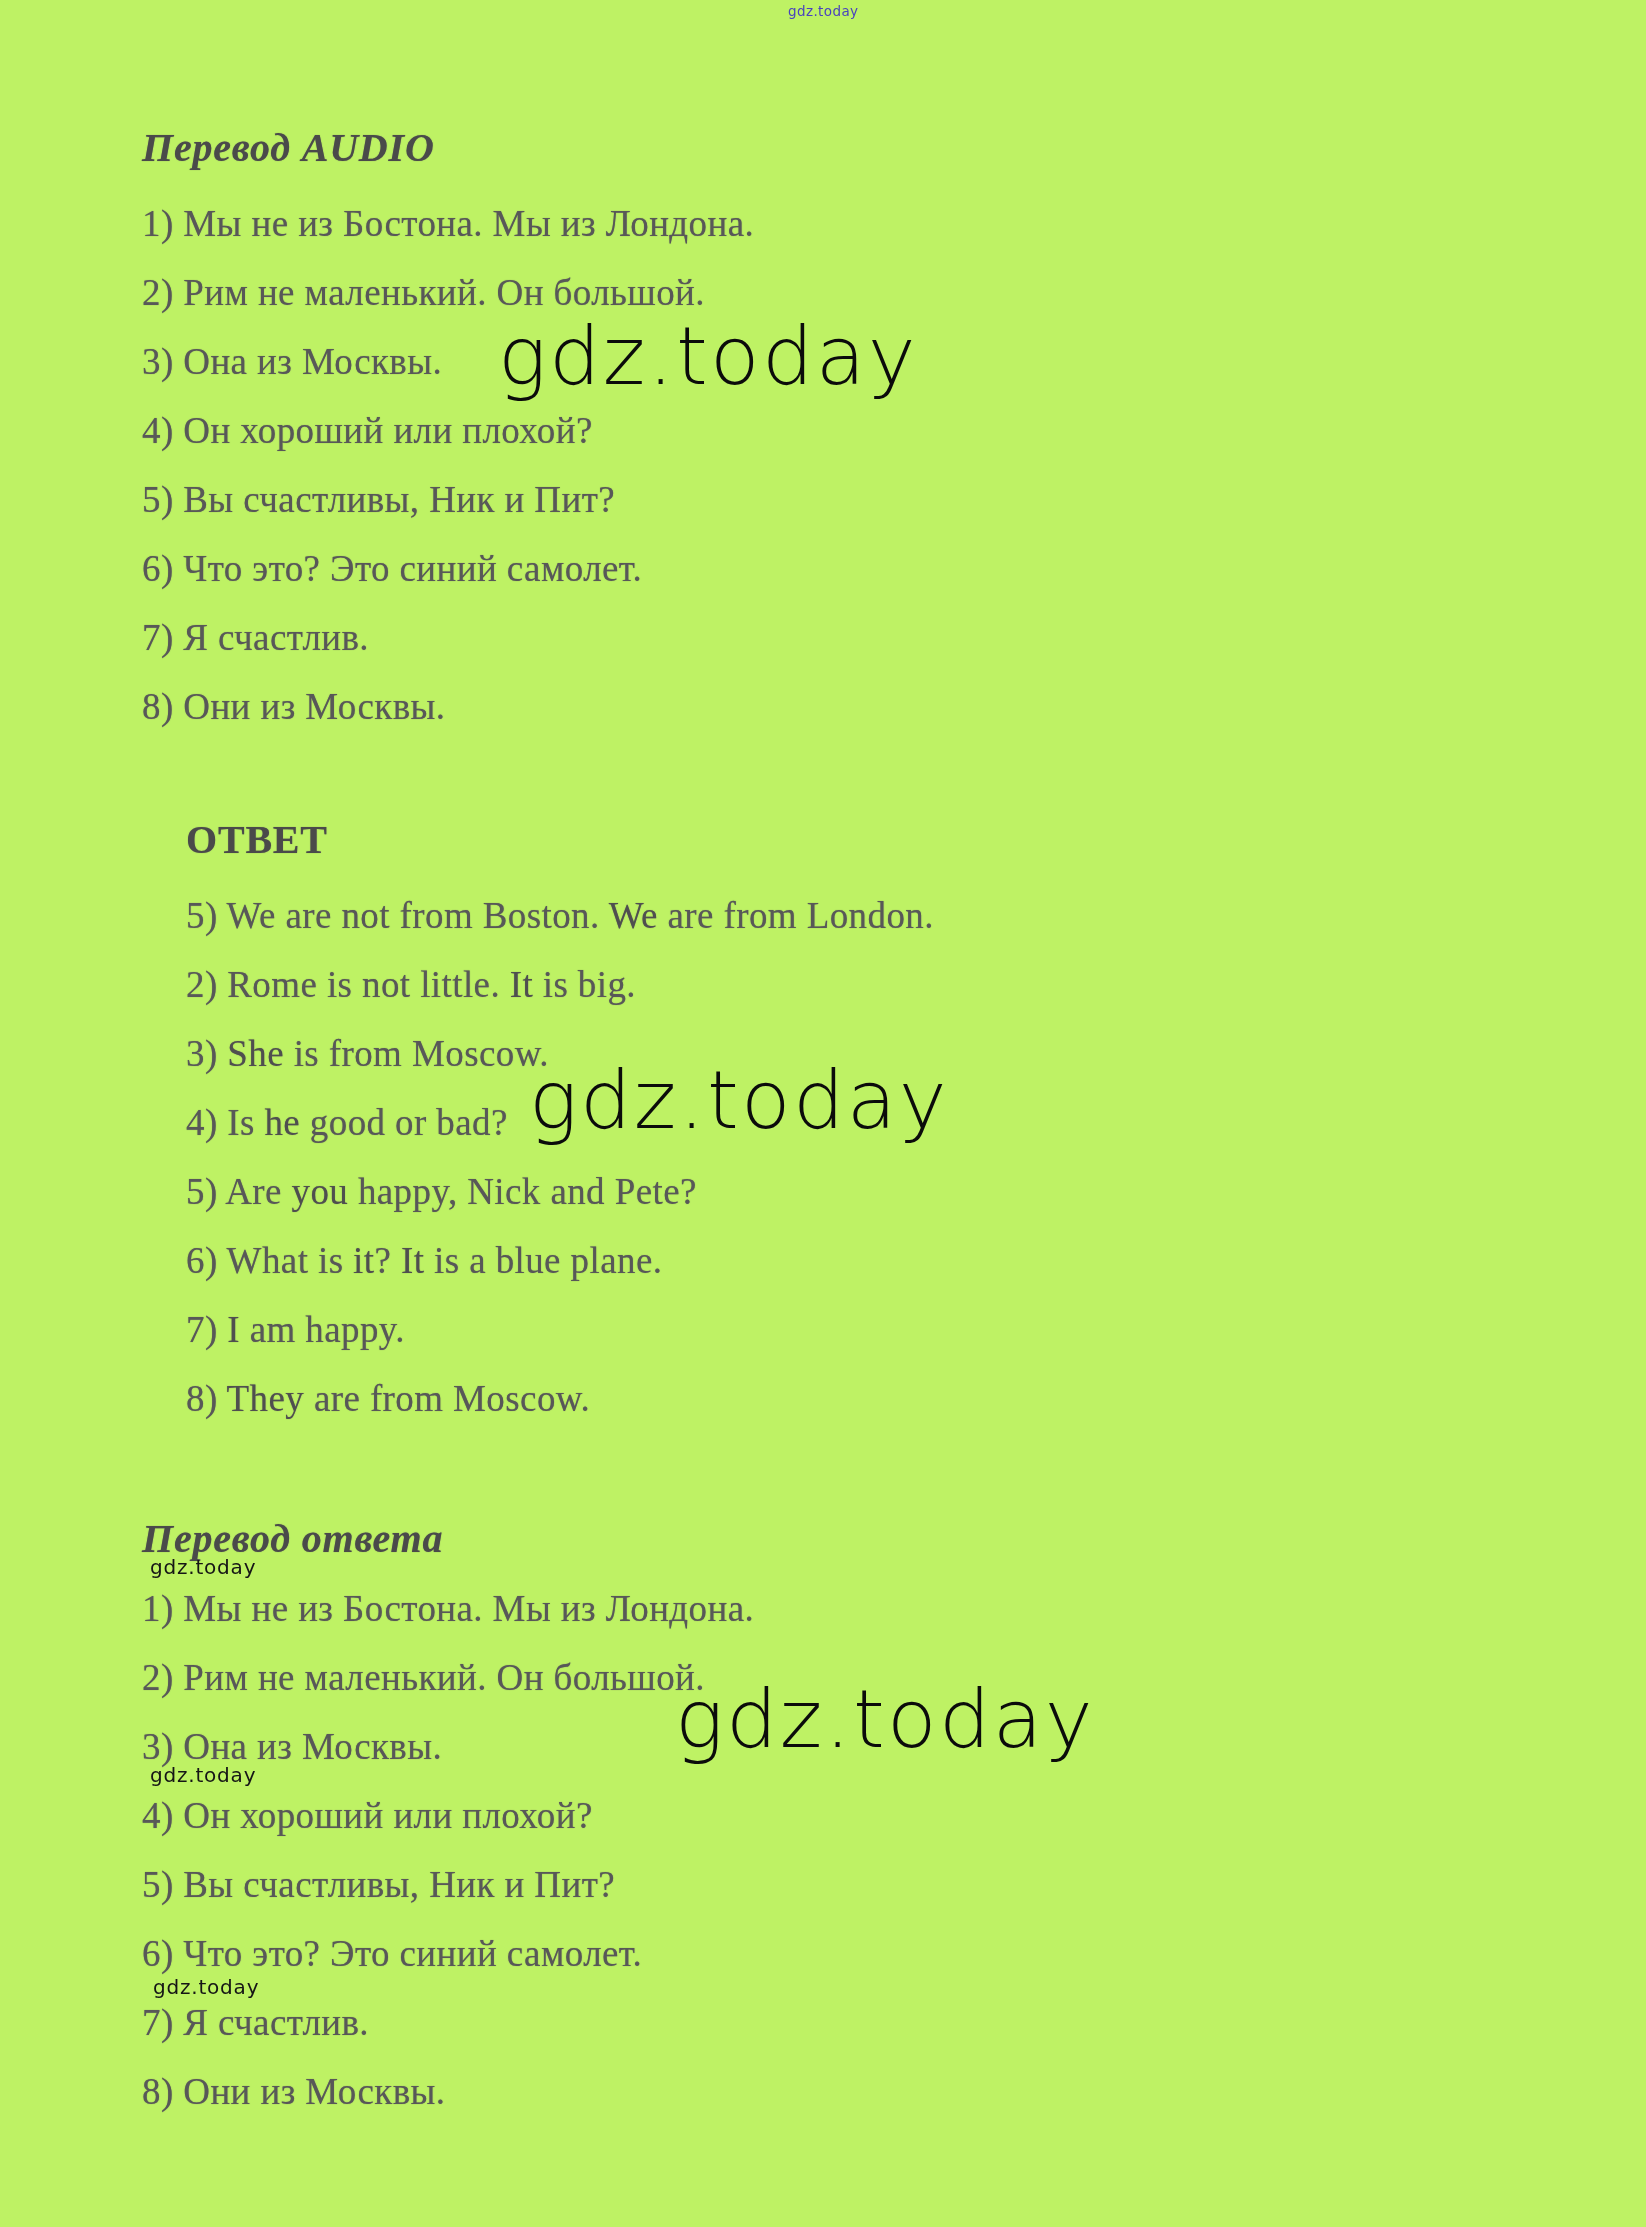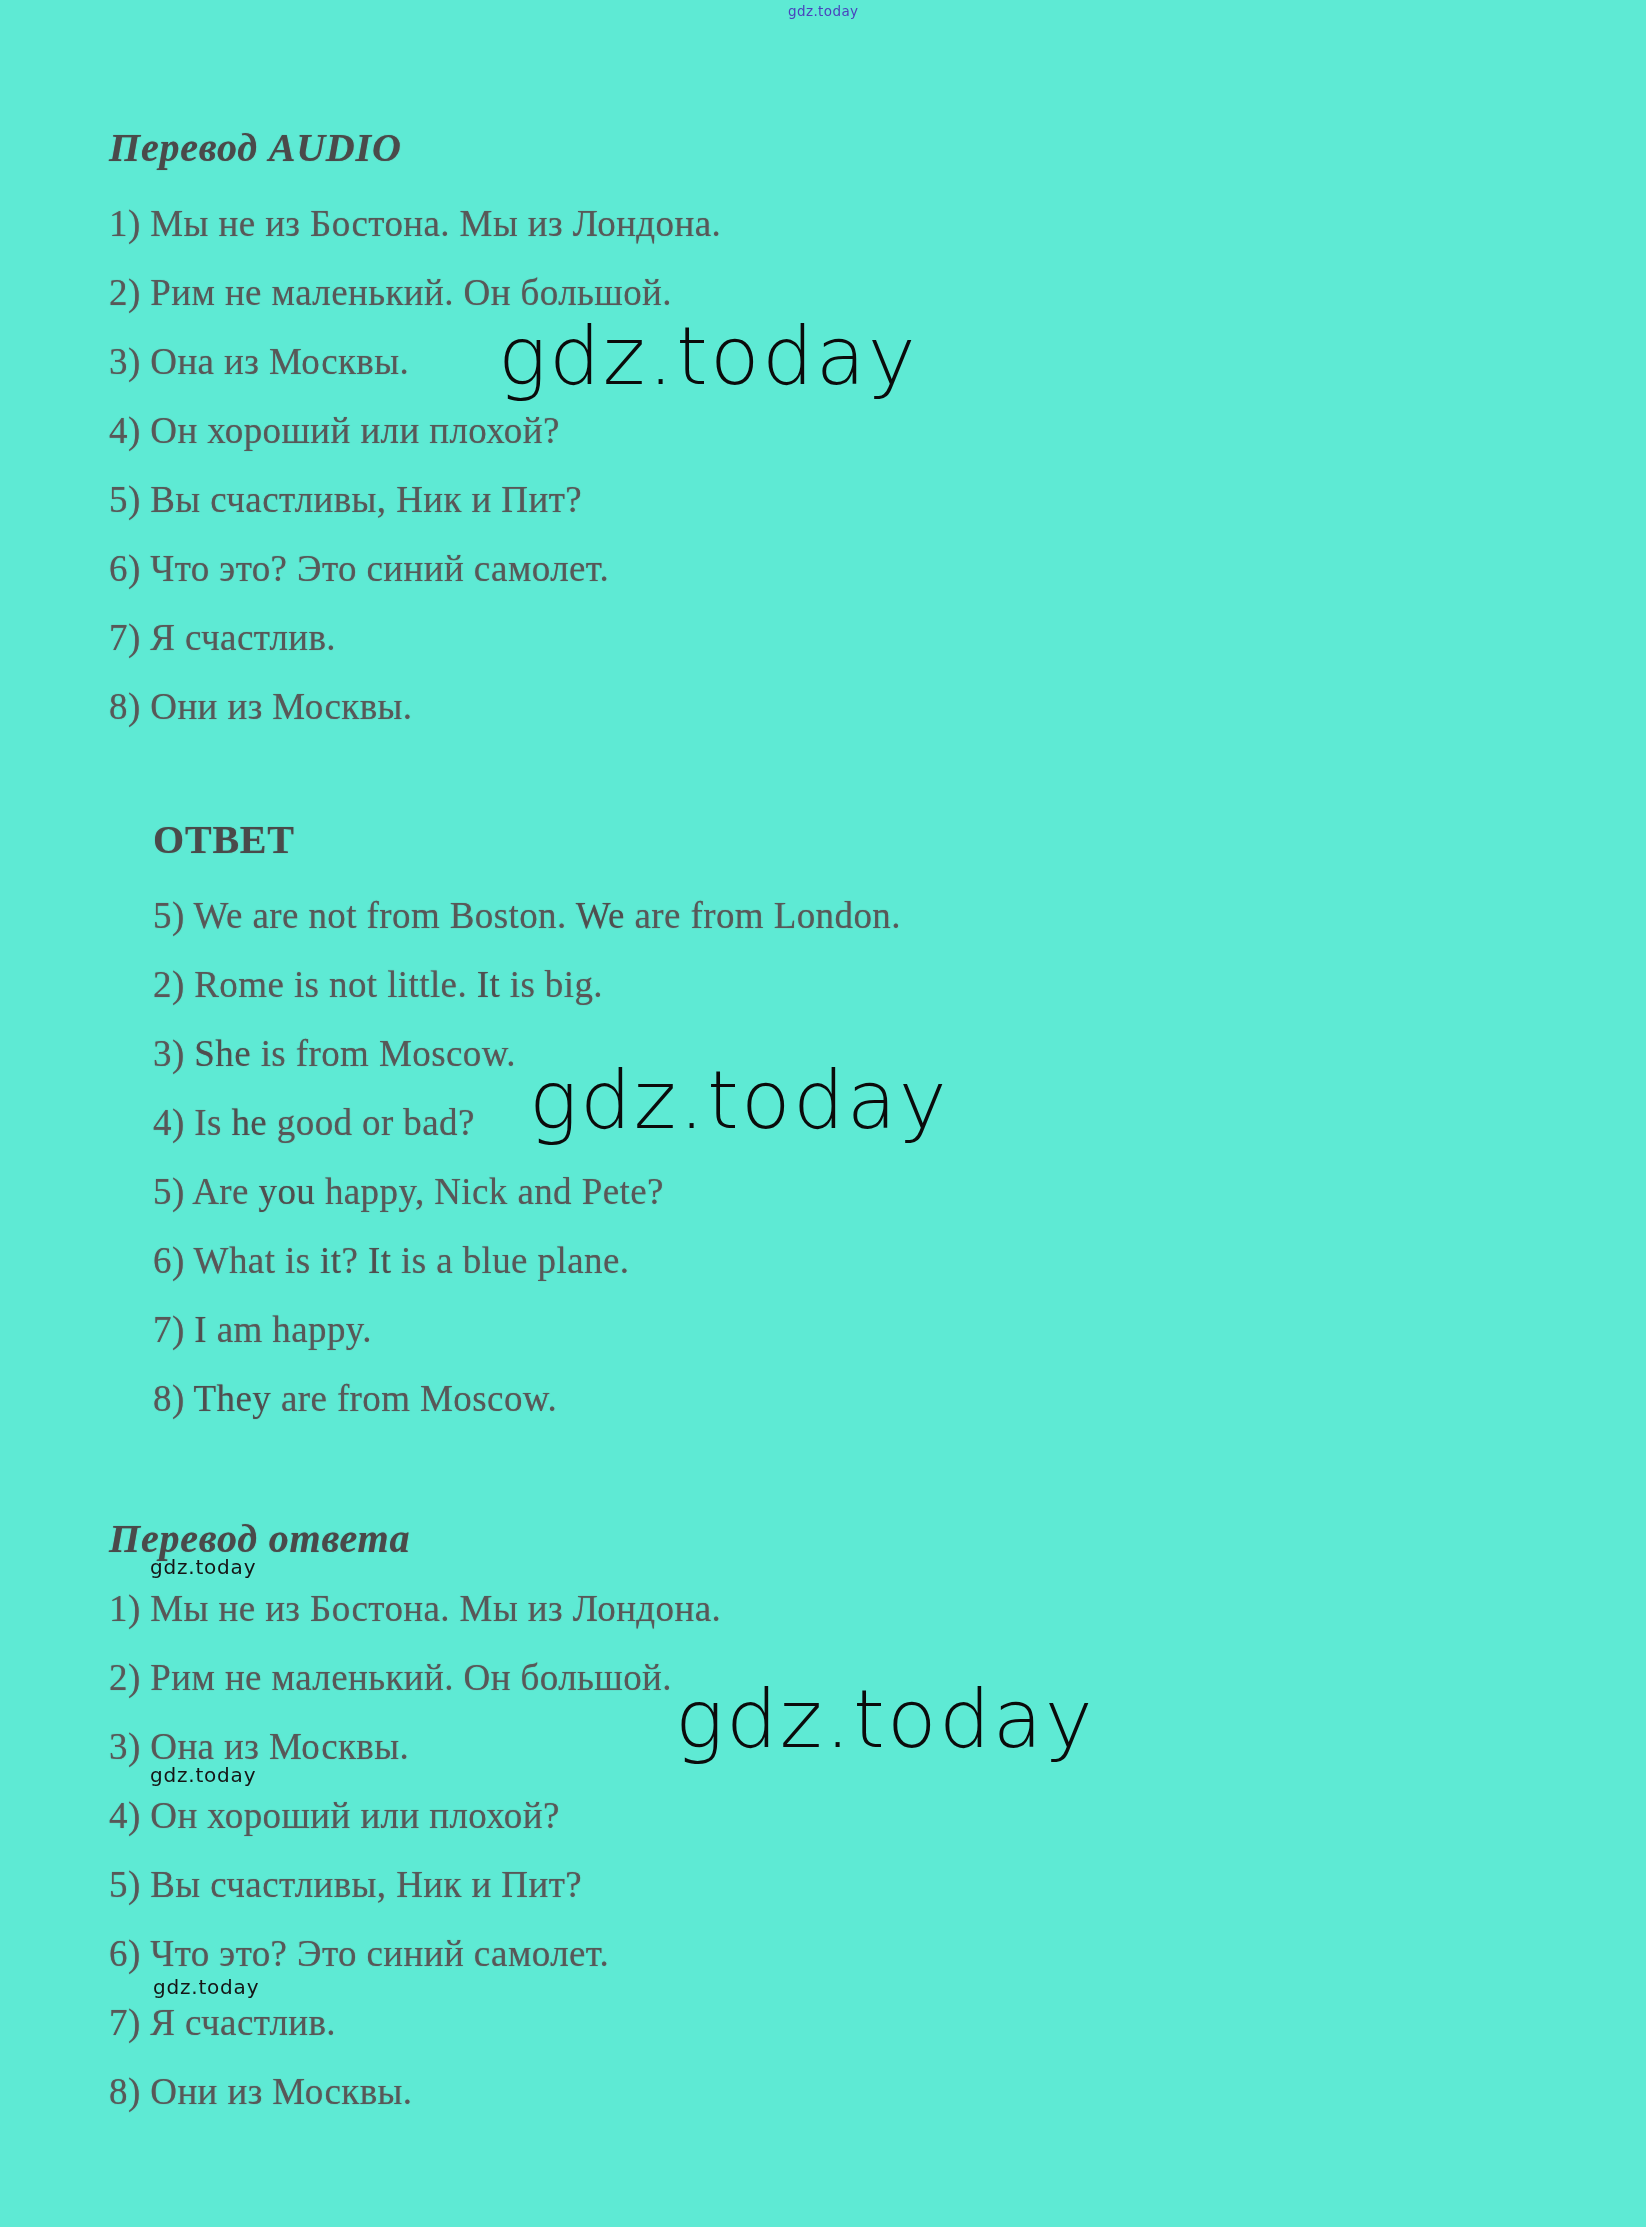"gdz.today" .page { background: #5eead4 -> #bef264 }
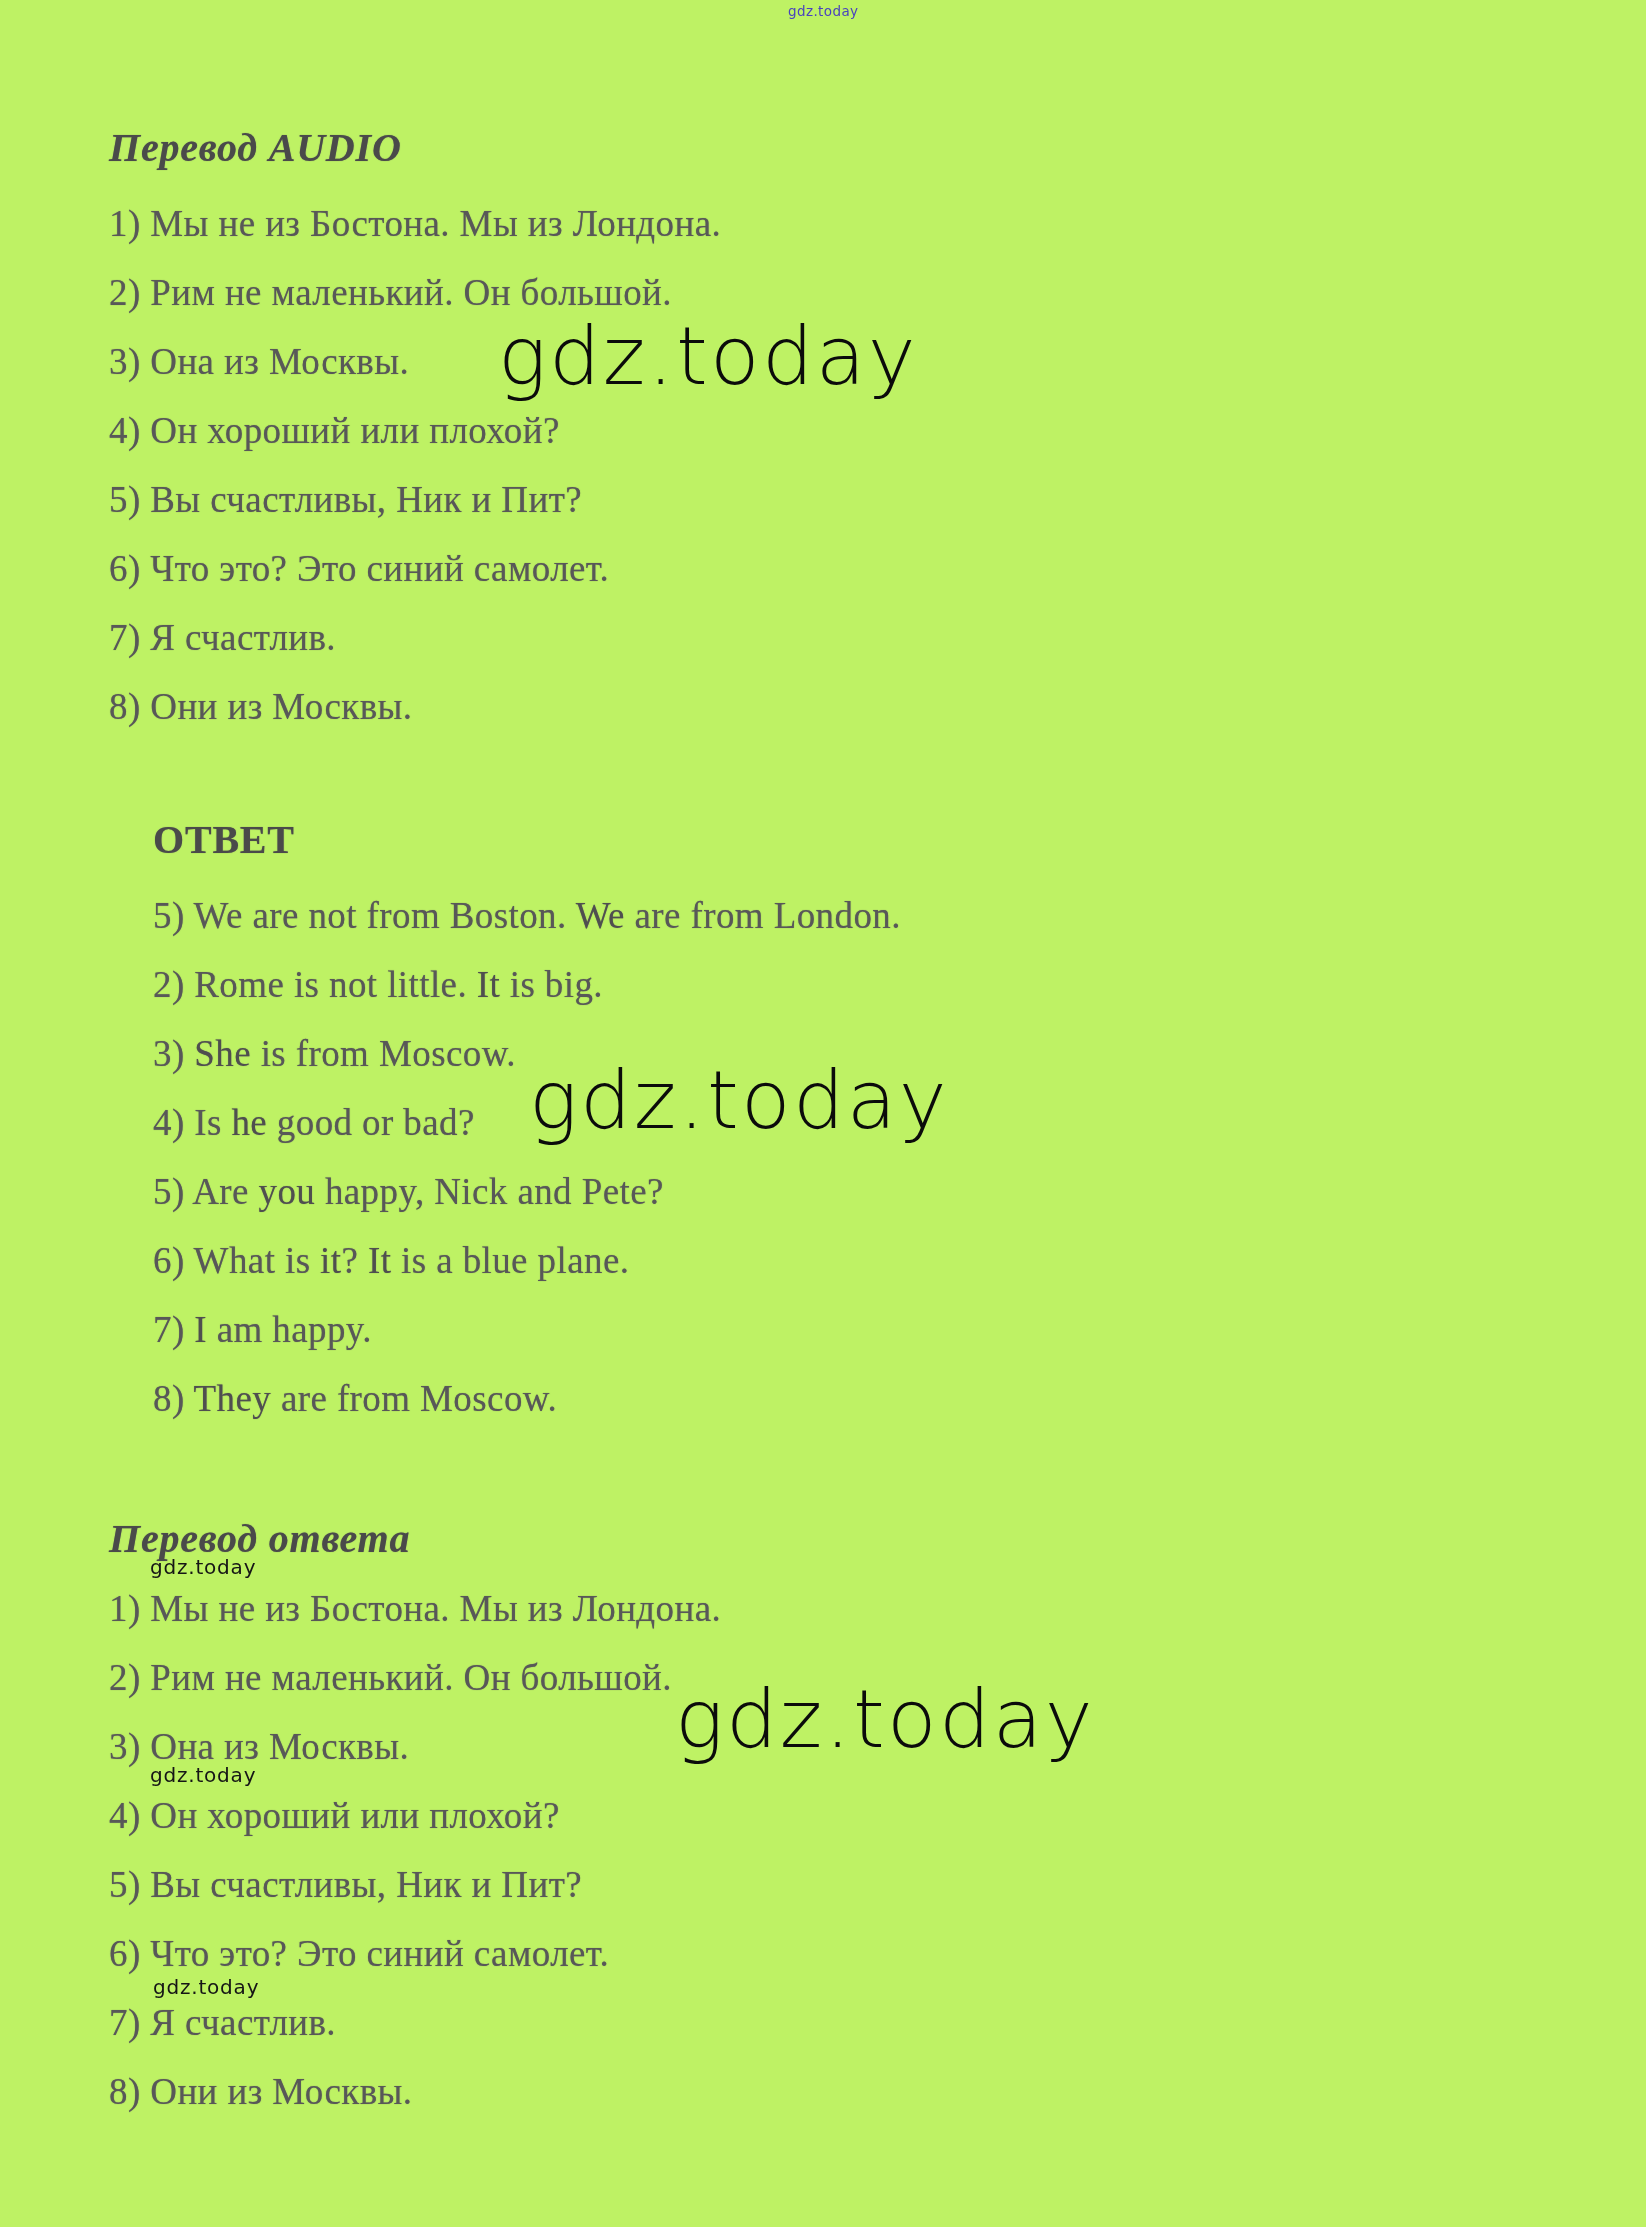"Перевод AUDIO" .section { left: 109px -> 142px }
